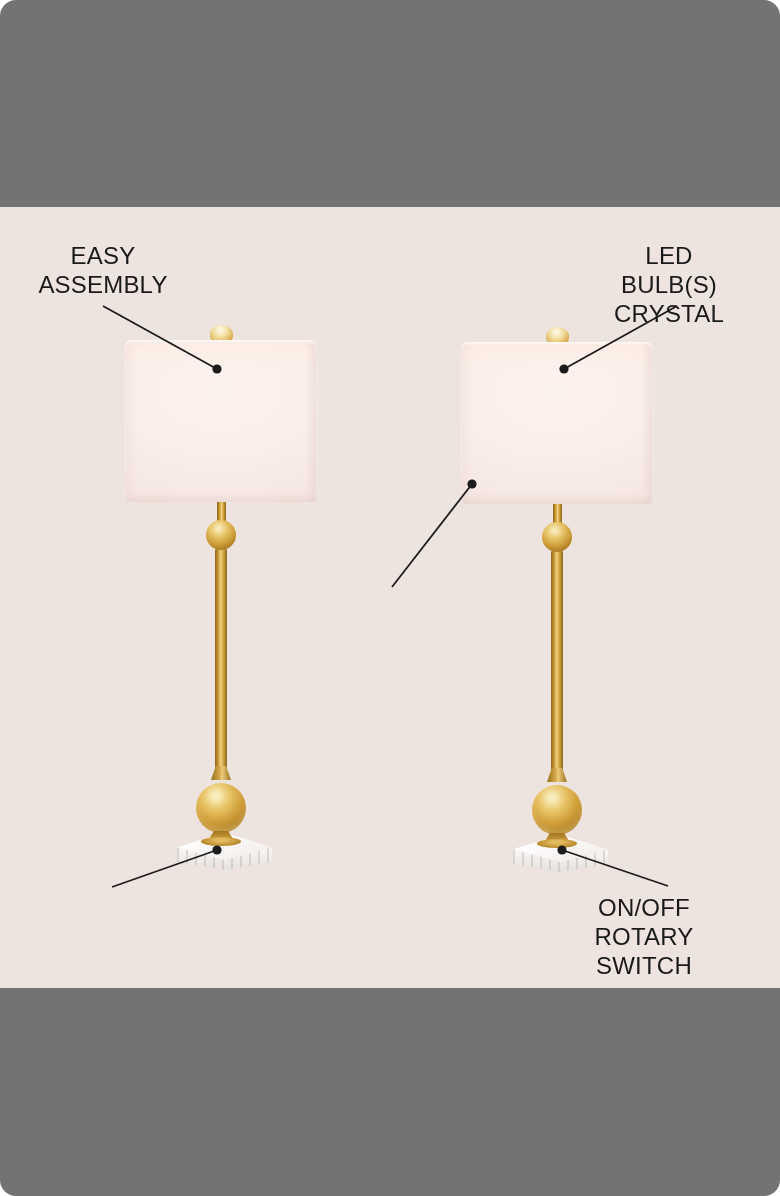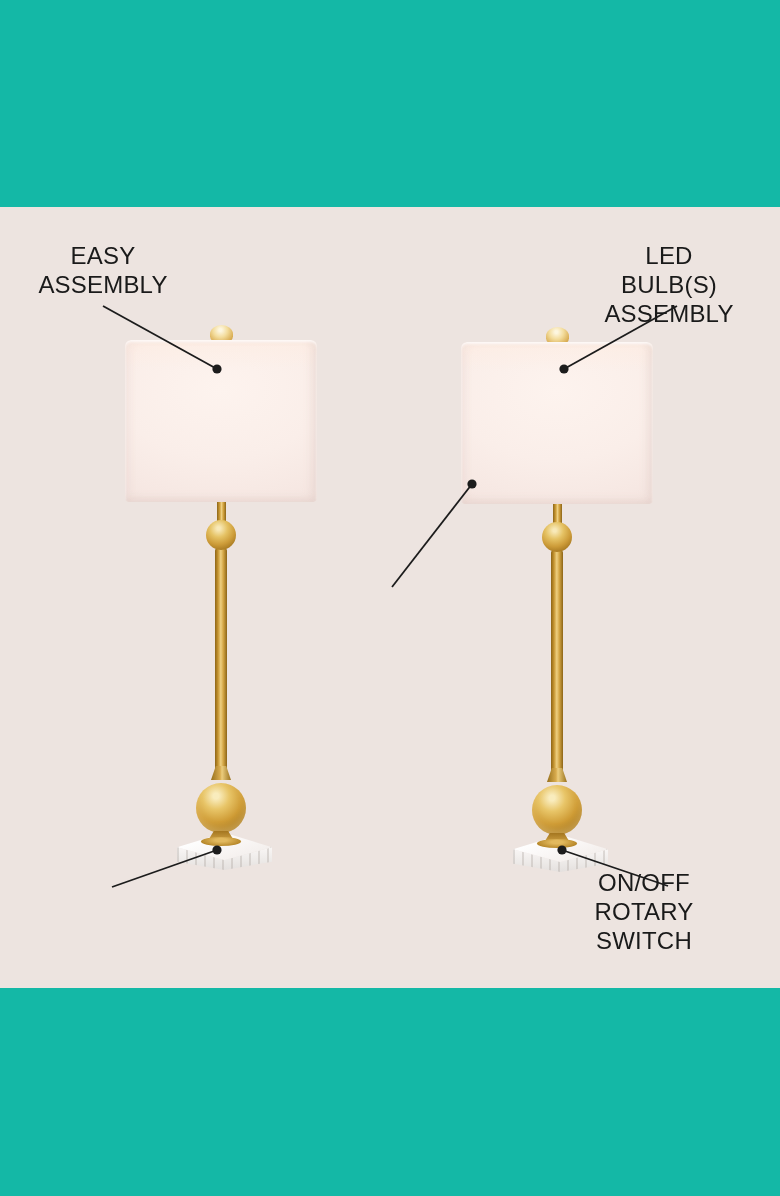"EASY" div.canvas { background: #14b8a6 -> #737373; border-radius: none -> 16px }
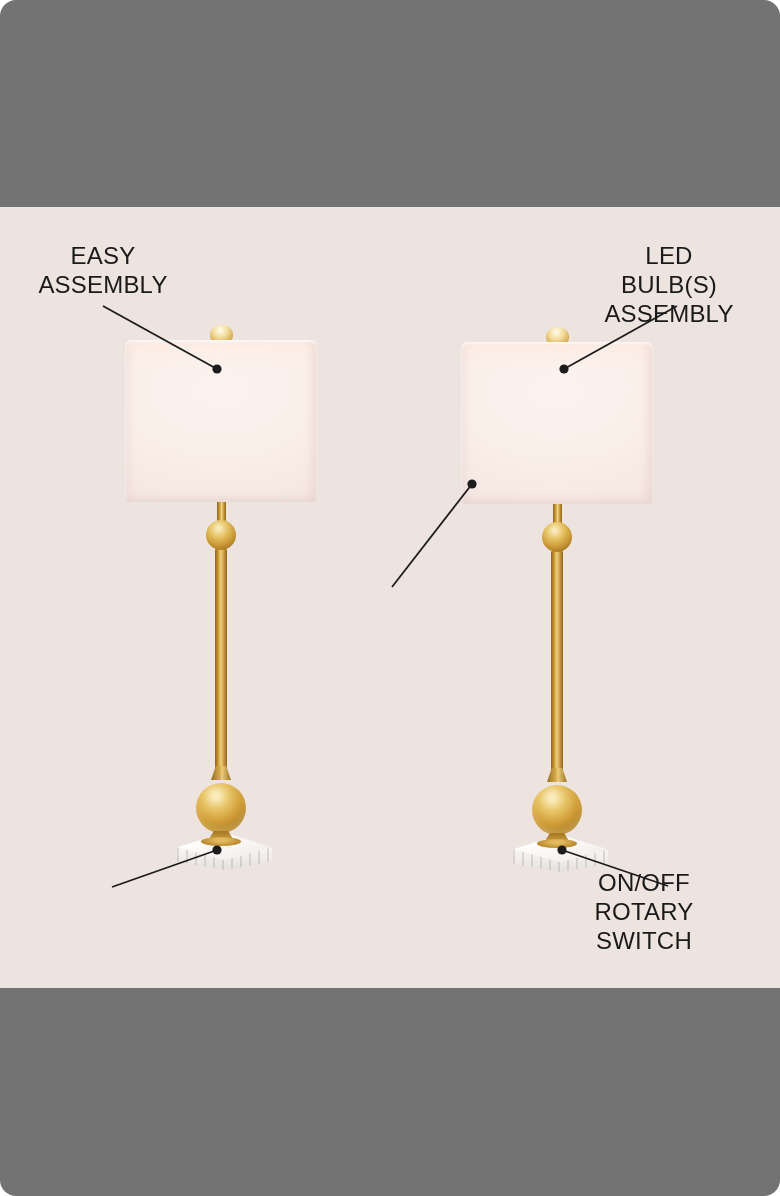"LED BULB(S)" div.ann-label { text: ASSEMBLY -> CRYSTAL }
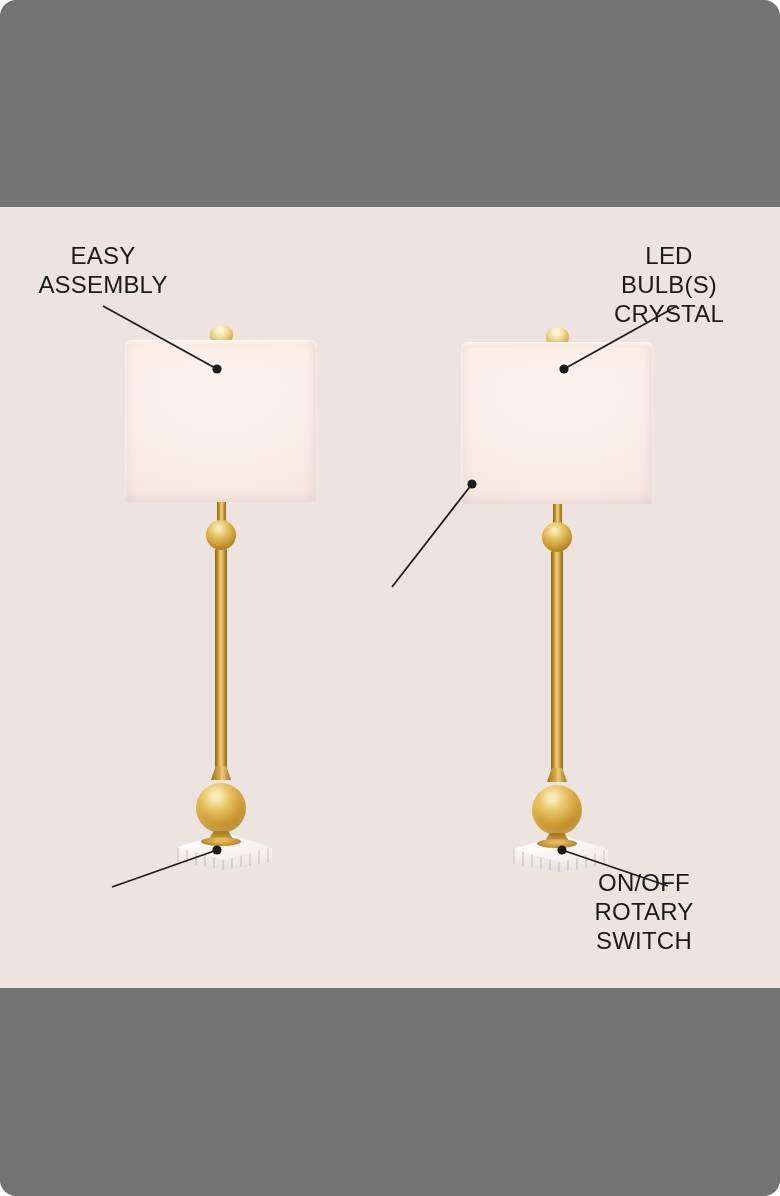"ON/OFF" div.ann-label { top: 868px -> 893px }
